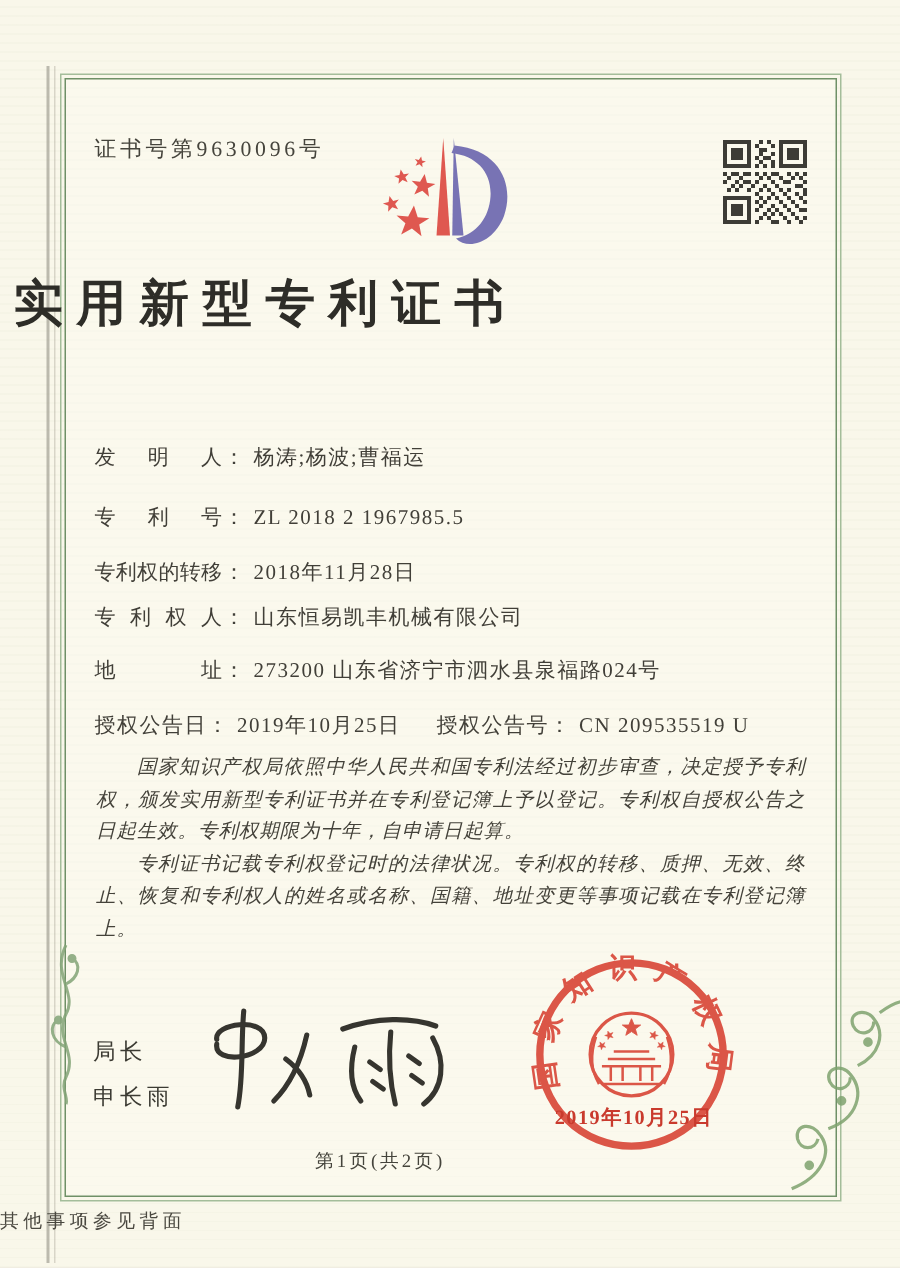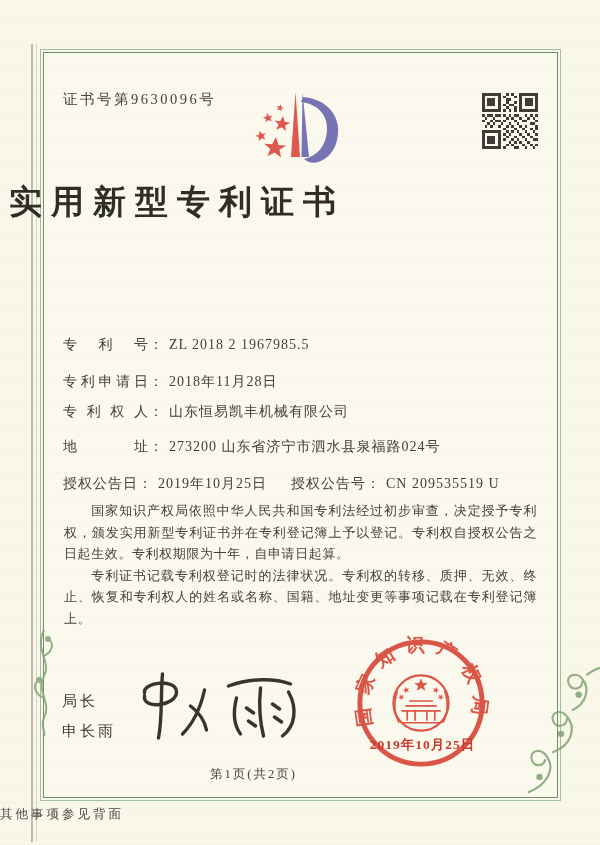"发明人： 杨涛;杨波;曹福运" div.frow { html: none -> <div> <span>发明人</span><span>：</span><span>杨涛;杨波;曹福运</span> </div> }
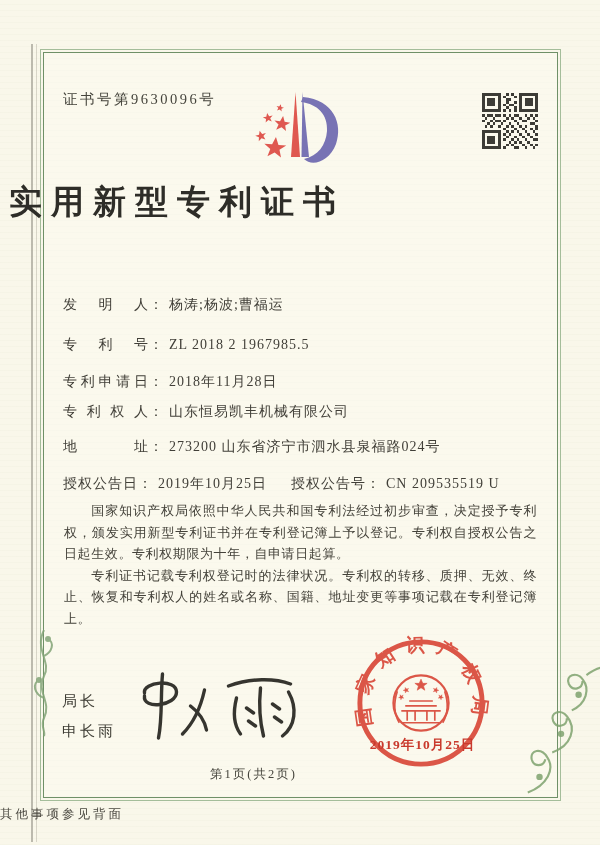"专利申请日" span.flabel { text: 申请日 -> 权的转移 }
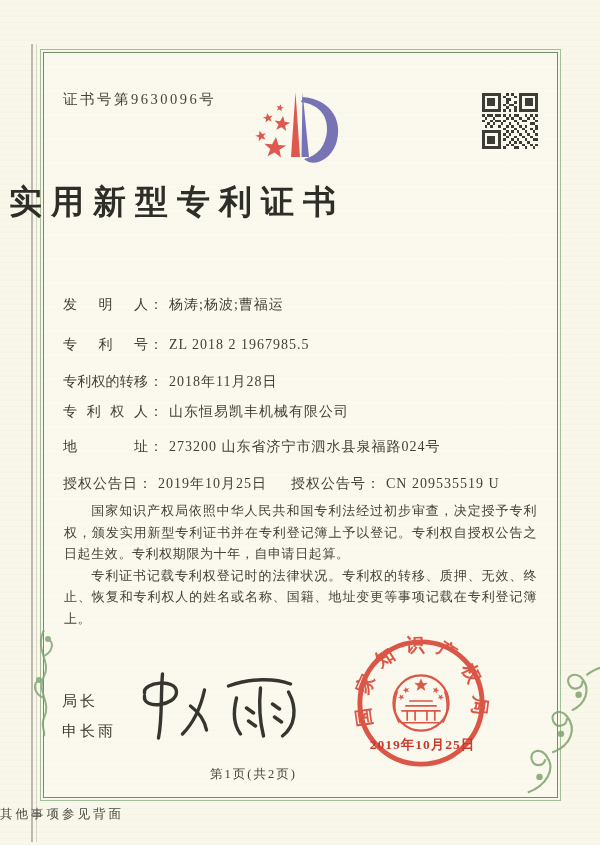"国家知识产权局依照中华人民共和国专利法经过初步审查，决定授予专利权，颁发实用新型" .paras p { font-style: none -> italic }
